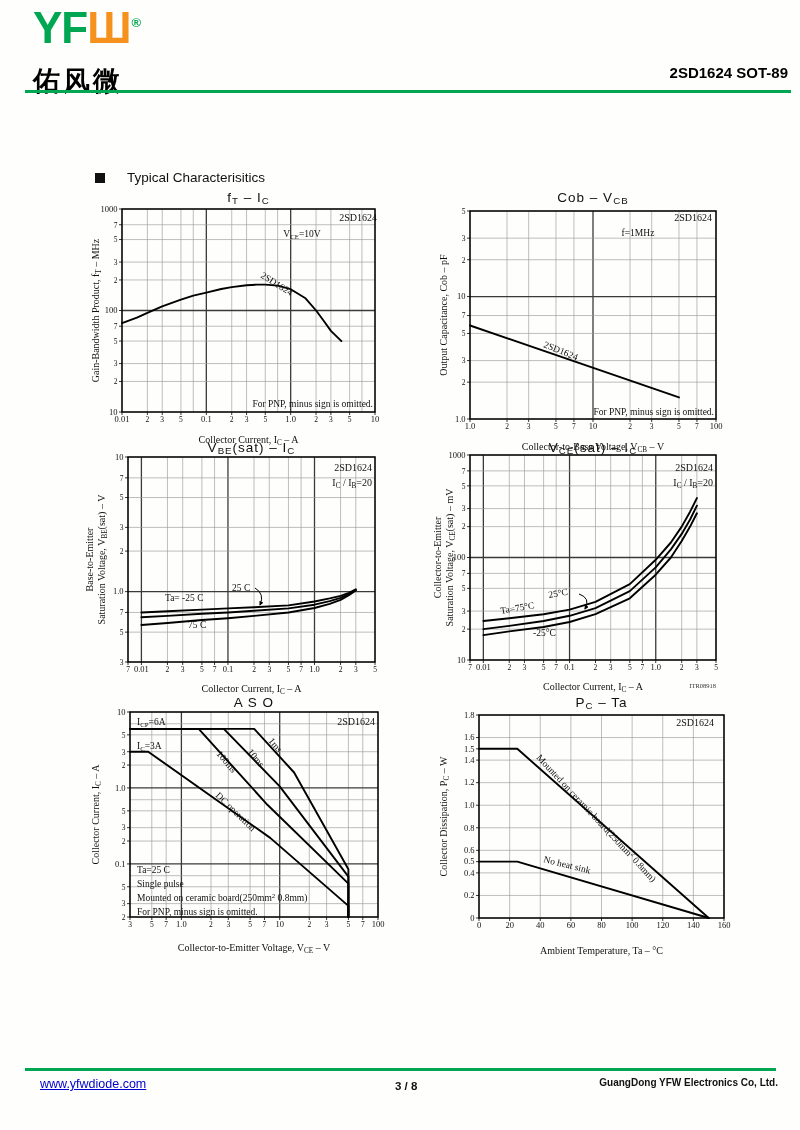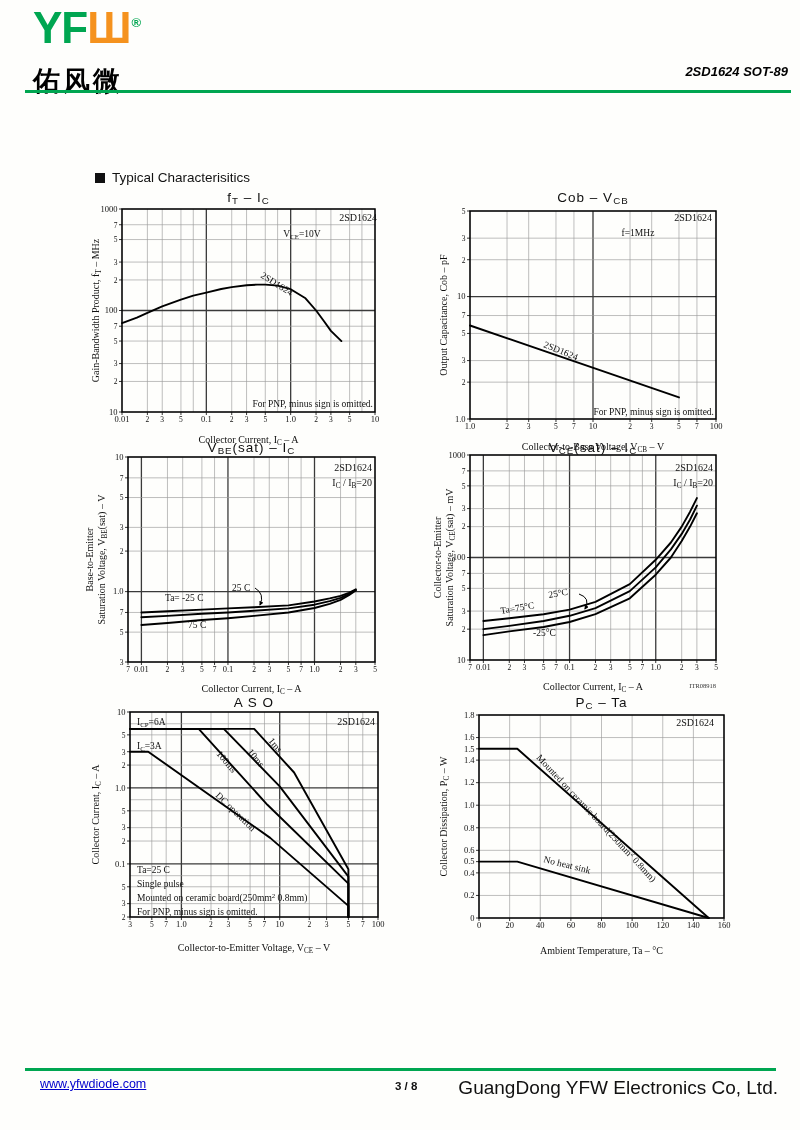"2SD1624 SOT-89" .part-number { font-size: 13px -> 15px; font-style: italic -> none }
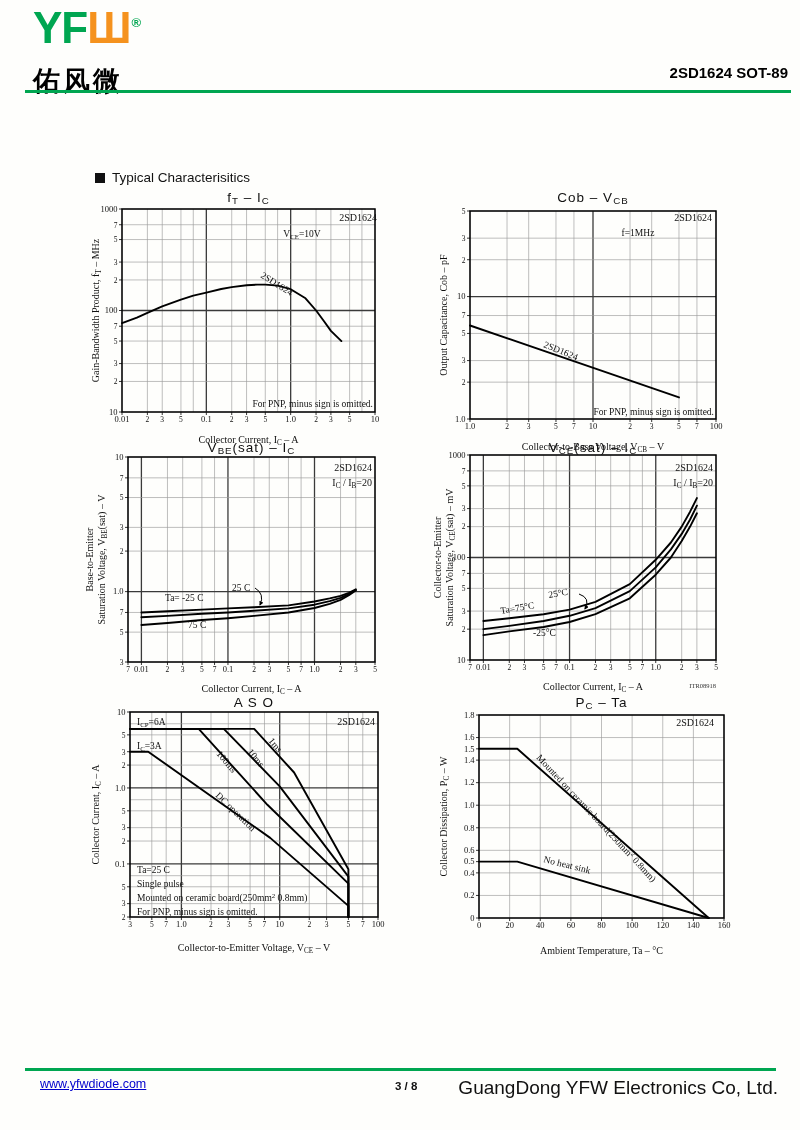"Typical Characterisitics" .section { gap: 7px -> 22px }
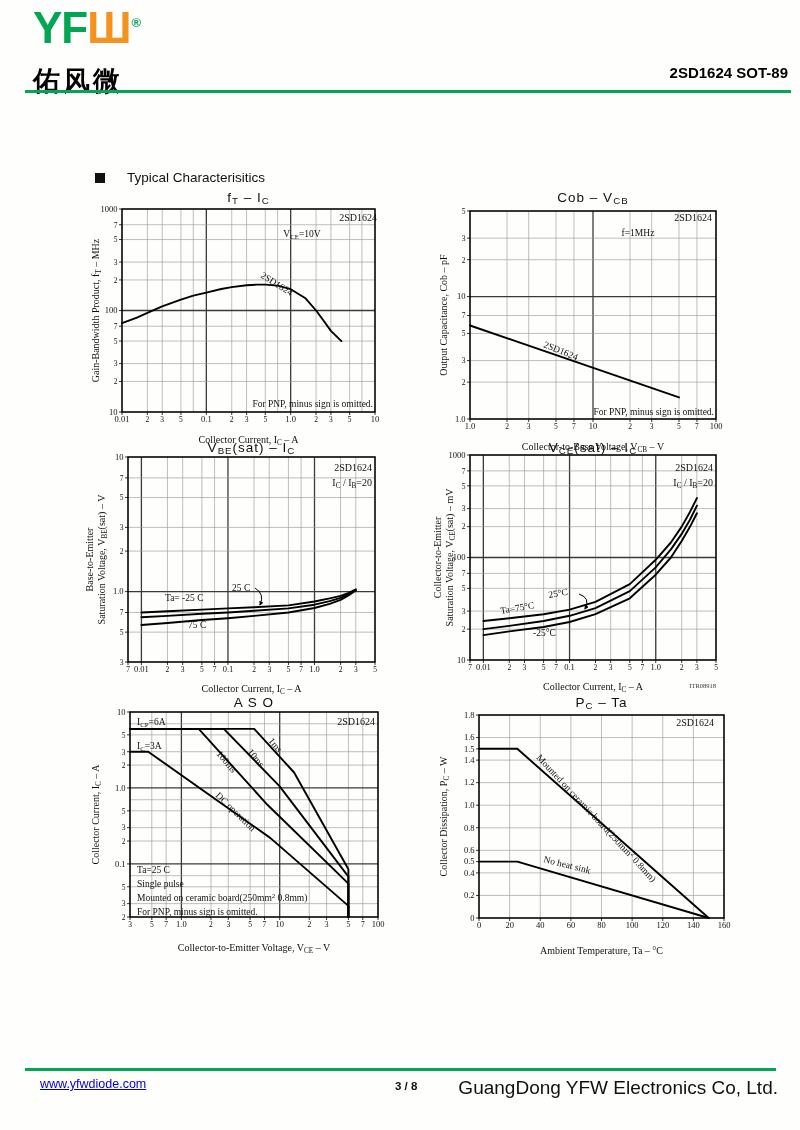"GuangDong YFW Electronics Co, Ltd." .footer-company { font-size: 19px -> 10px; font-weight: normal -> bold }
